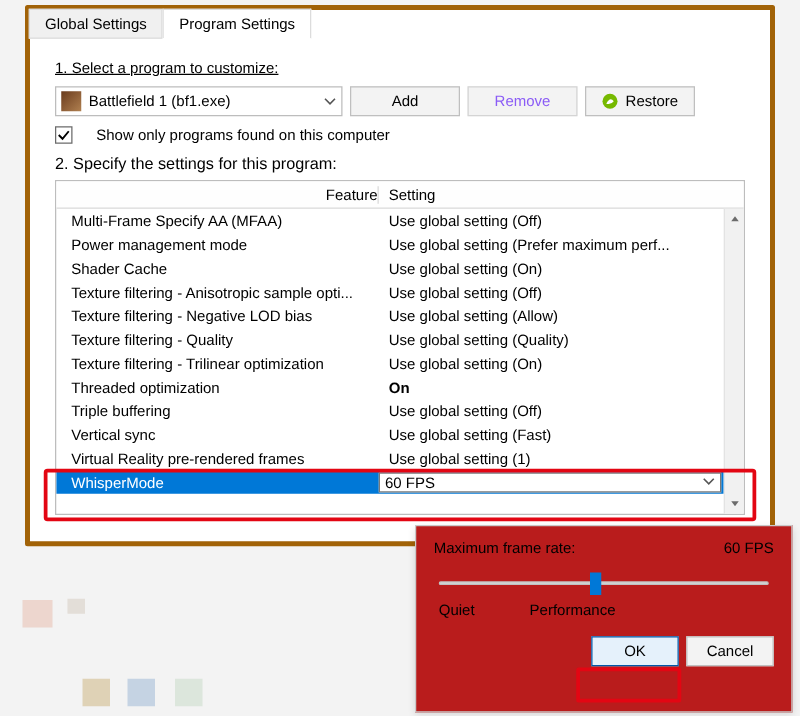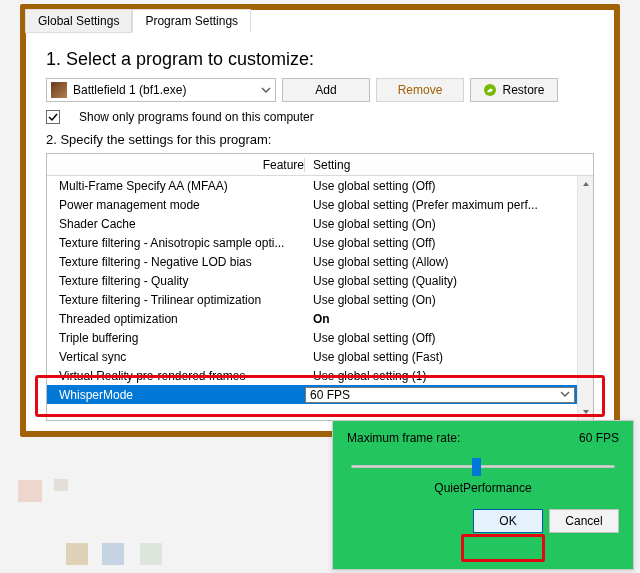"Global Settings" .panel { border: 6px solid #a16207 -> 4px solid #a16207 }
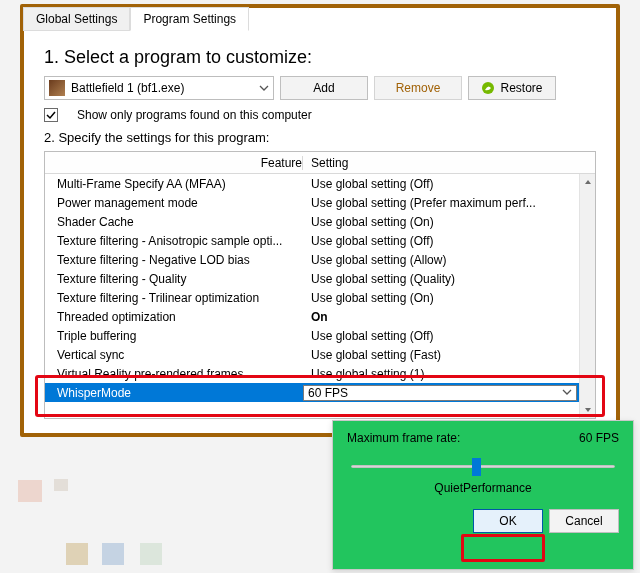"1. Select a program to" .step1 { font-size: 18px -> 12px; text-decoration: none -> underline }
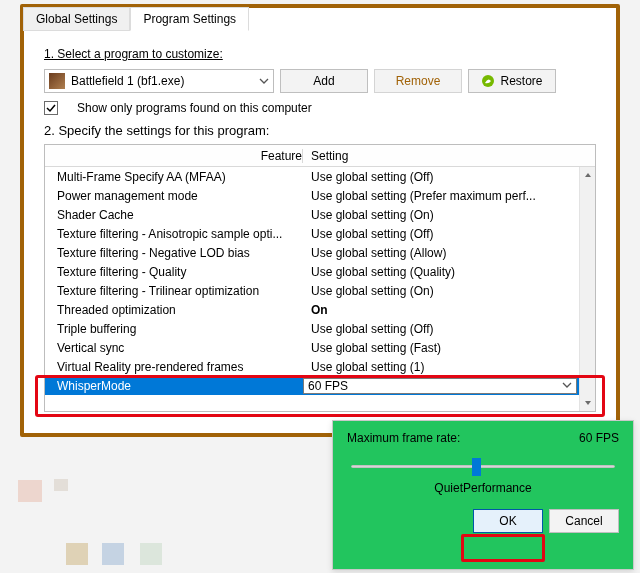"Remove" .btn.disabled { color: #a16207 -> #8b5cf6 }
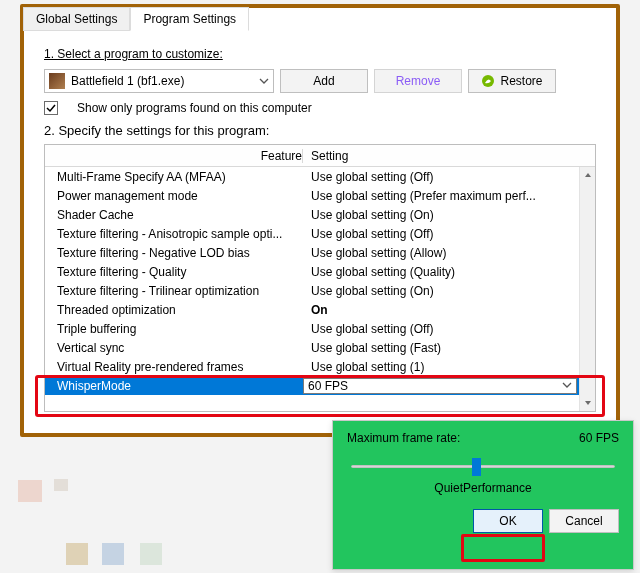"Maximum frame rate:" .popup { background: #22c55e -> #b91c1c }
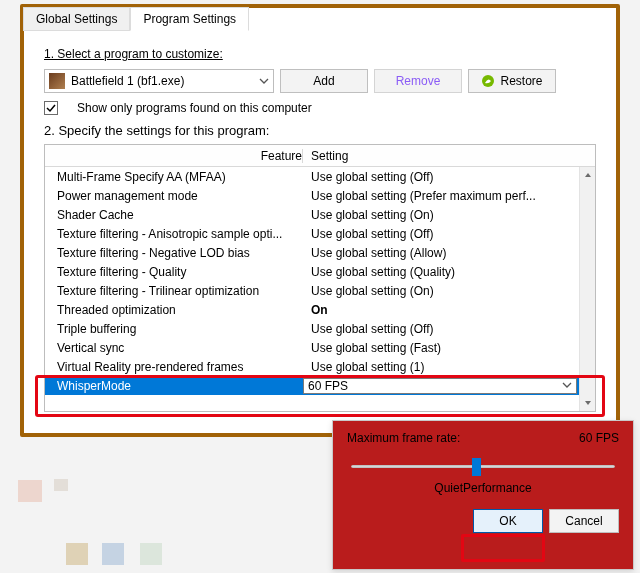"Quiet" .slider-labels { gap: none -> 44px; justify-content: center -> flex-start }
